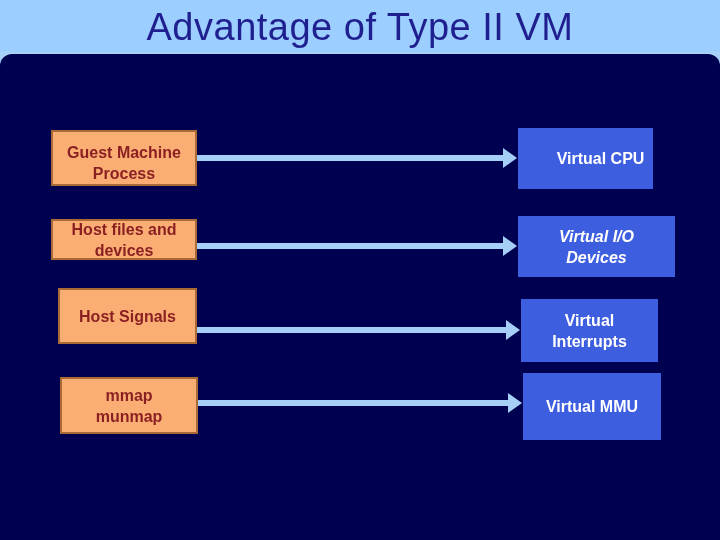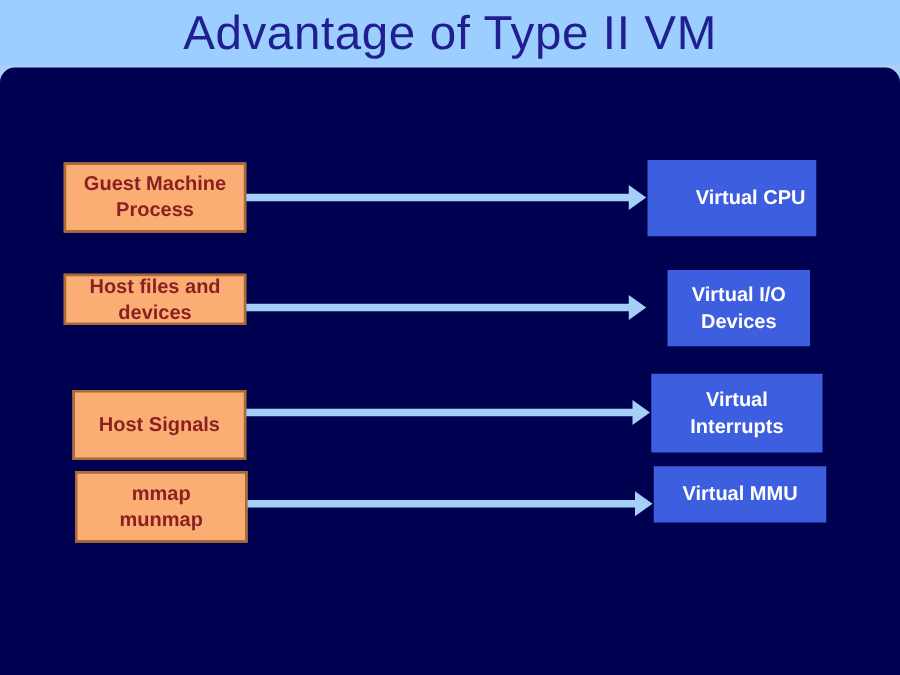"Guest Machine" div.box { align-items: none -> flex-end }
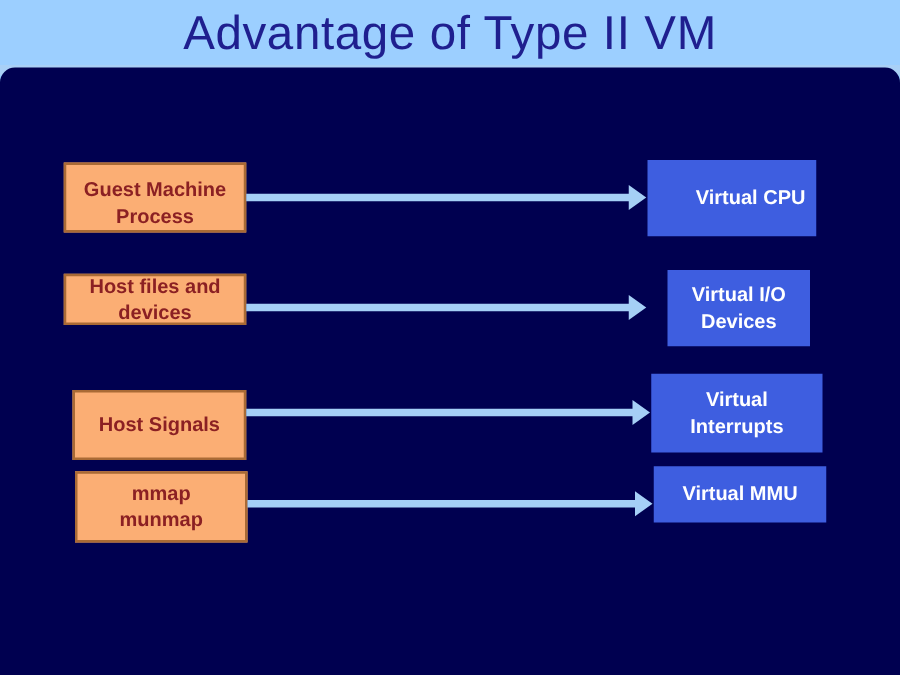"Virtual I/O" div.box { font-style: none -> italic; left: 534px -> 518px; width: 114px -> 157px }
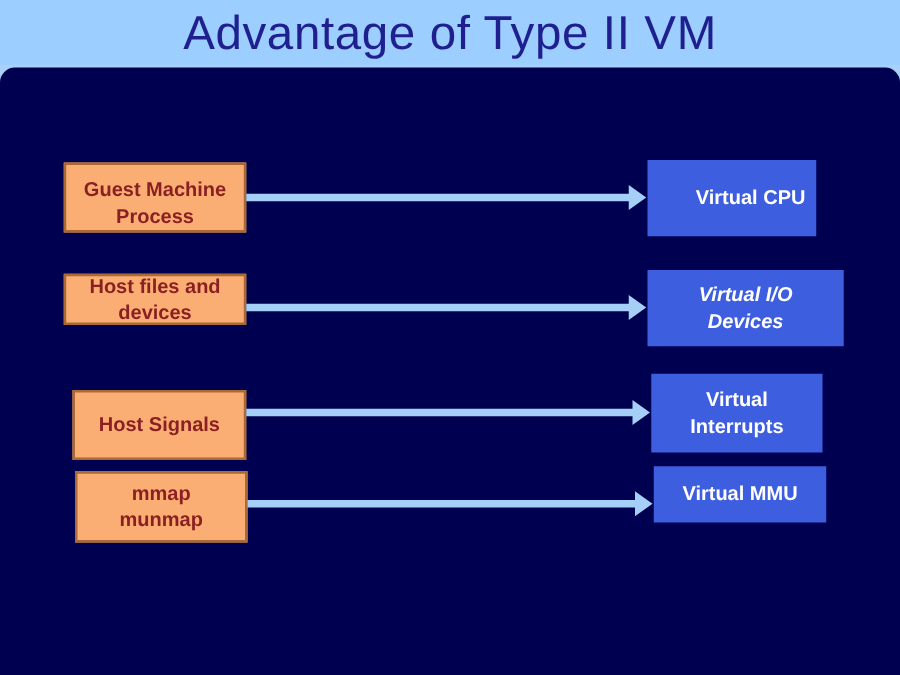"Host Signals" div.box { top: 312px -> 288px }
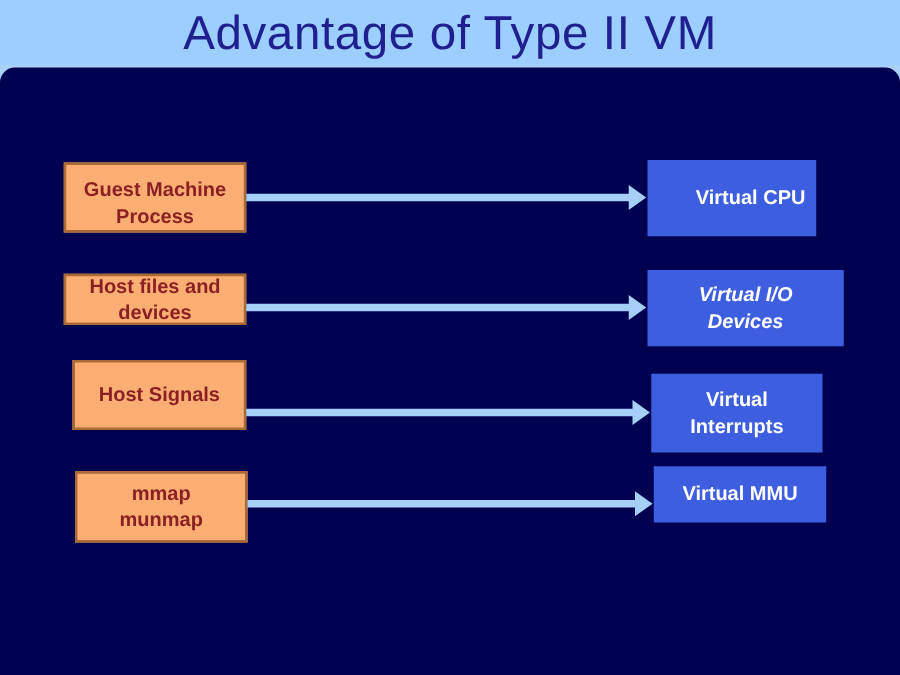"Virtual MMU" div.box { height: 45px -> 67px }
